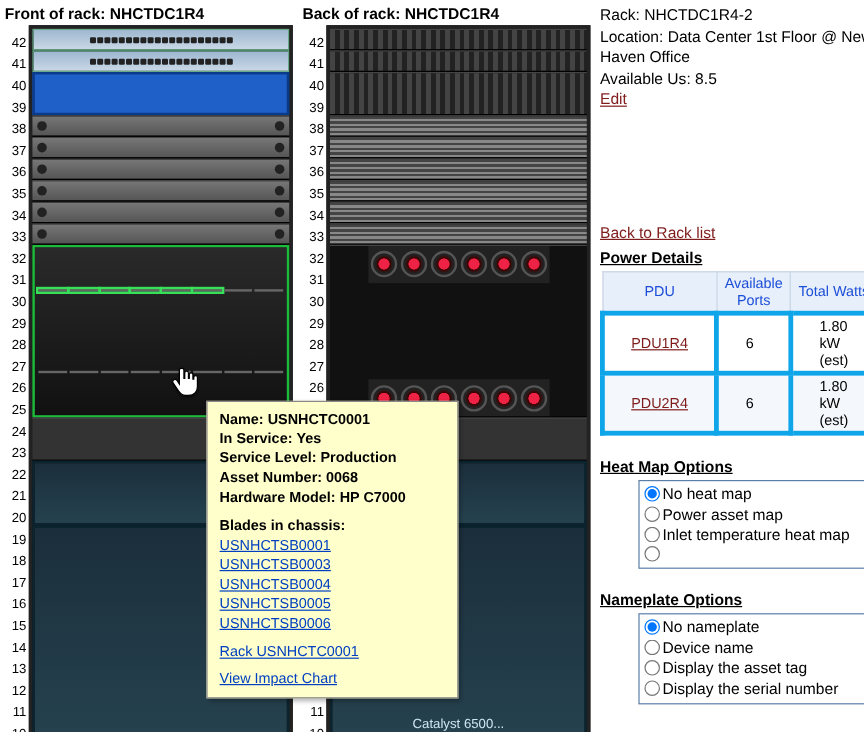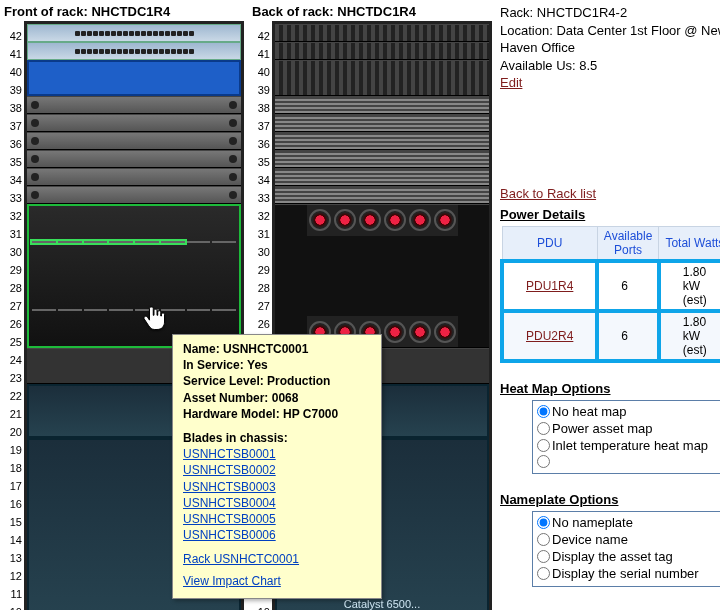"USNHCTSB0002" a { html: <a>USNHCTSB0002</a> -> none }
